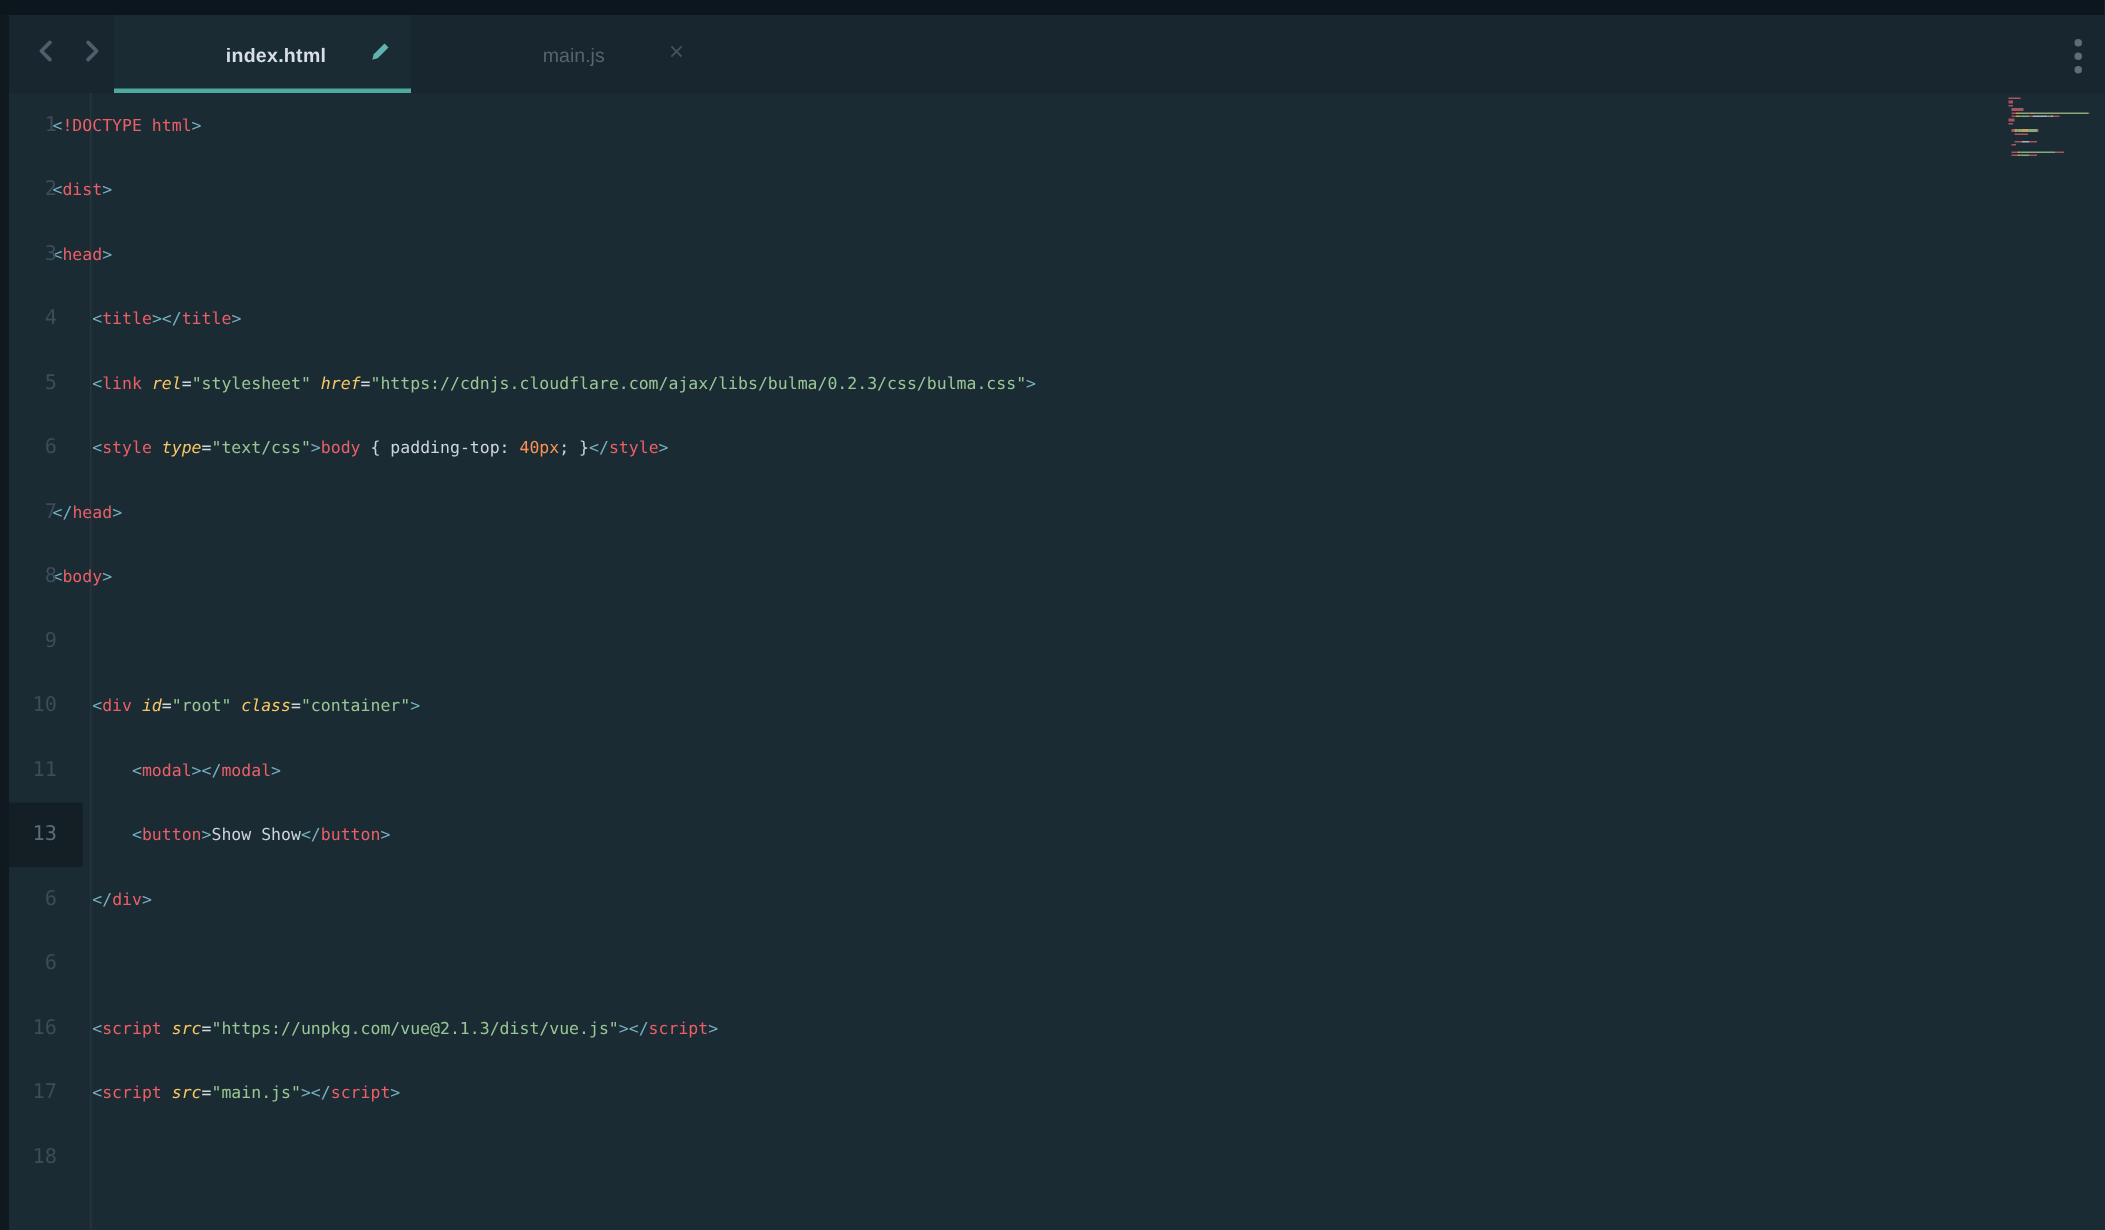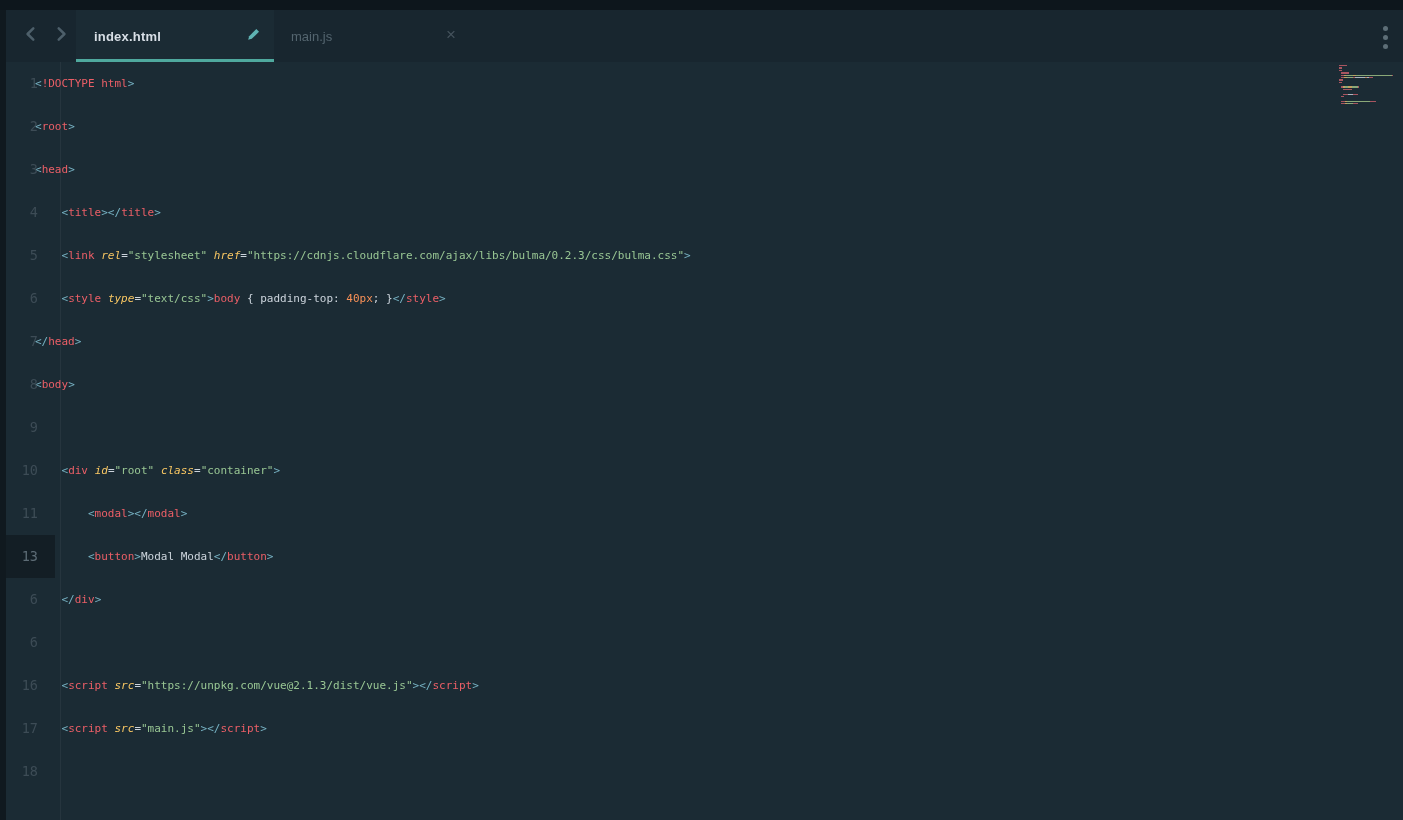"index.html" .tab { justify-content: none -> center }
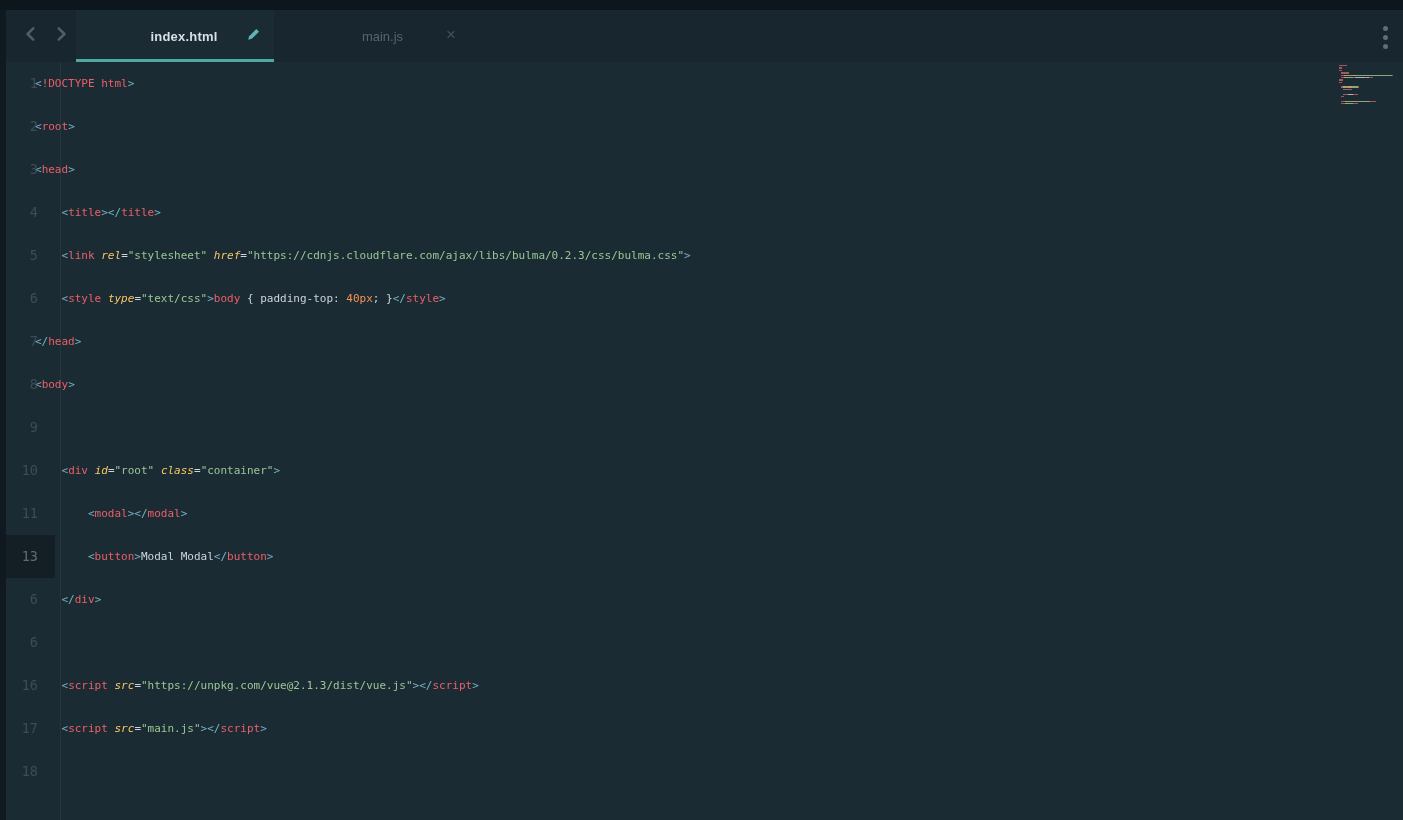"root" span.tok-tag { text: root -> dist }
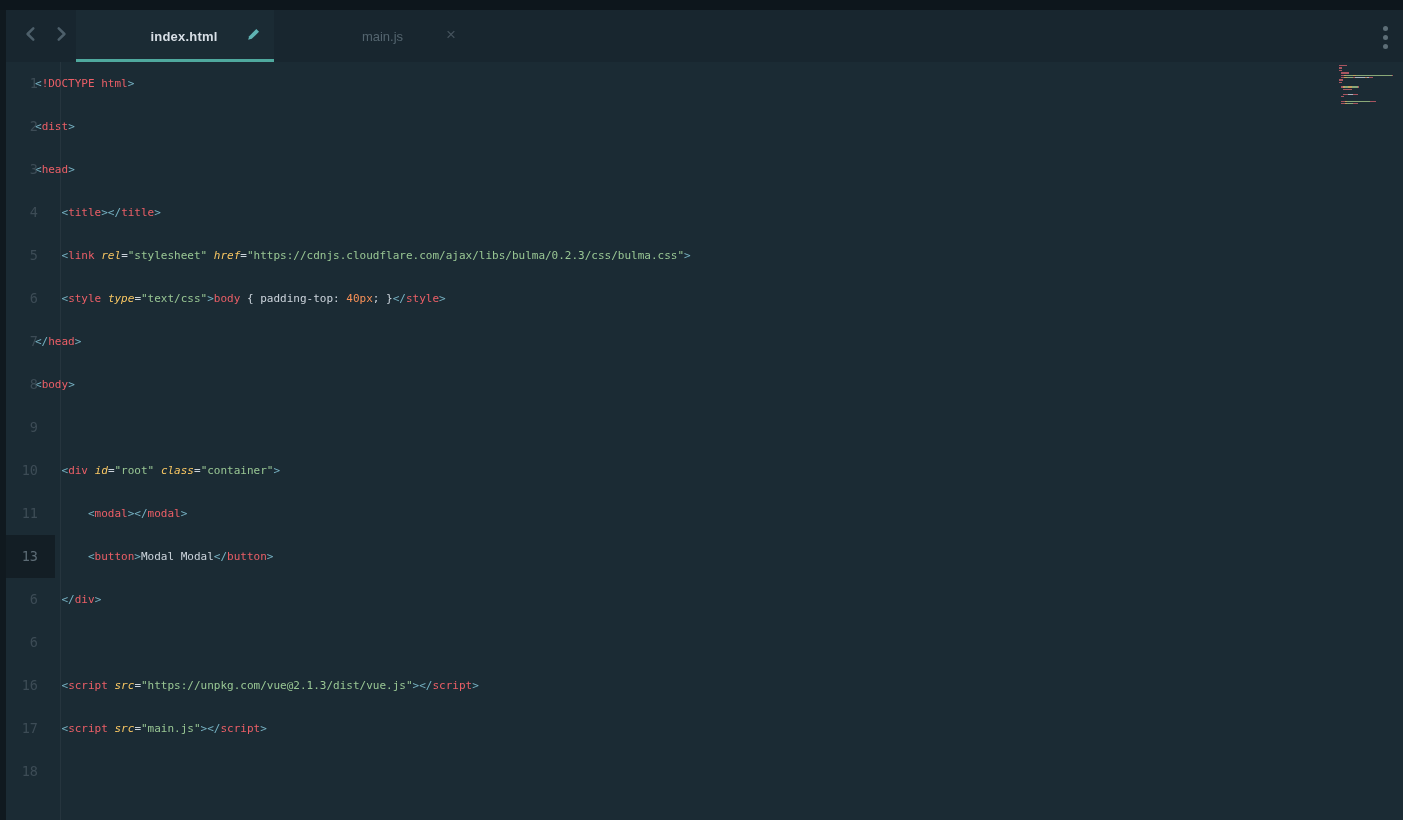"Modal Modal" span.tok-txt { text: Modal Modal -> Show Show }
